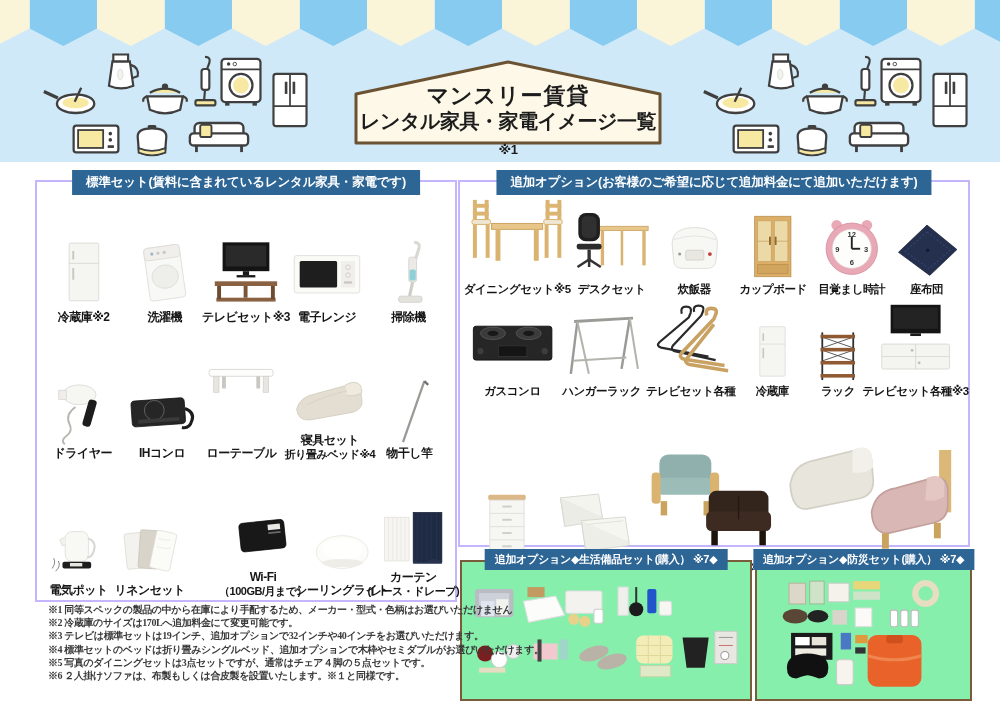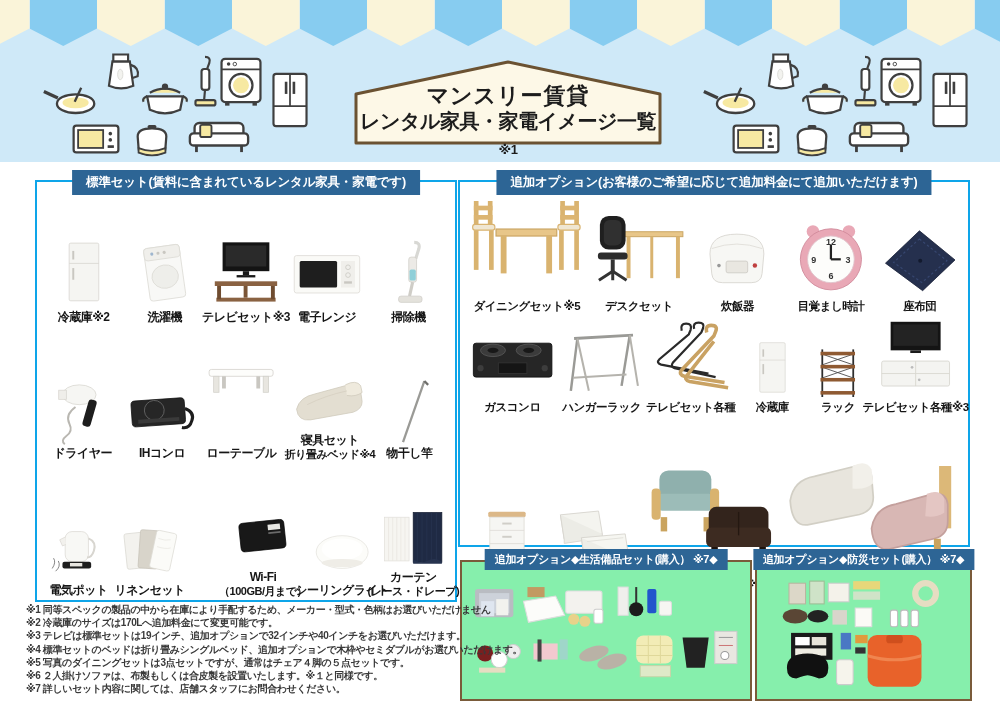"標準セット(賃料に含まれているレンタル家具・家電です)" .panel { border: 2px solid #0ea5e9 -> 2px solid #c4b5fd }
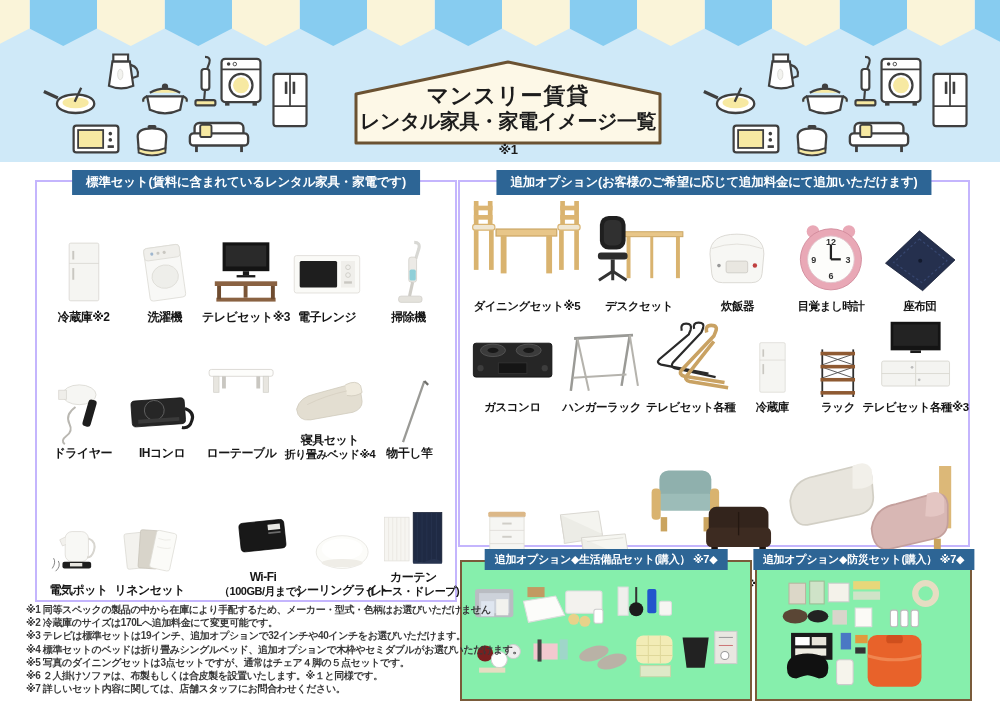"カップボード" div.cell { html: none -> <div> <div> <svg> <rect></rect> <rect></rect> <rect></rect> <line></line> <line></line> <rect></rect> <rect></rect> <rect></rect> </svg> </div> <div>カップボード</div> </div> }
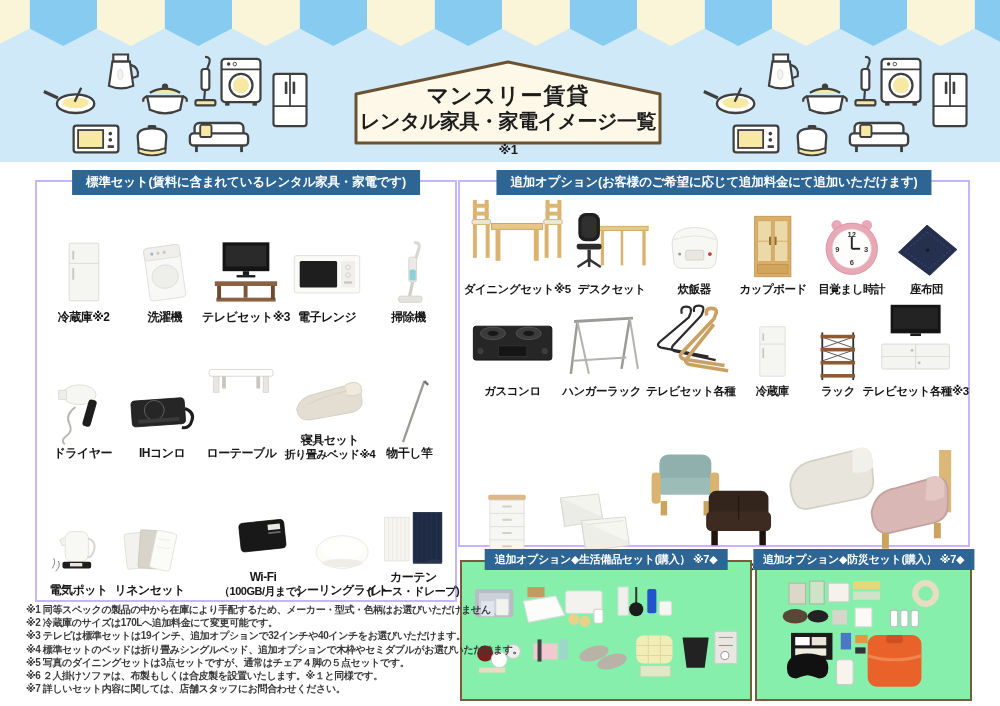"※1 同等スペックの製品の中から在庫により手配するため、メーカー・型式・色柄はお選びいただけません" .footnotes { font-family: none -> Liberation Serif, serif; left: 26px -> 48px }
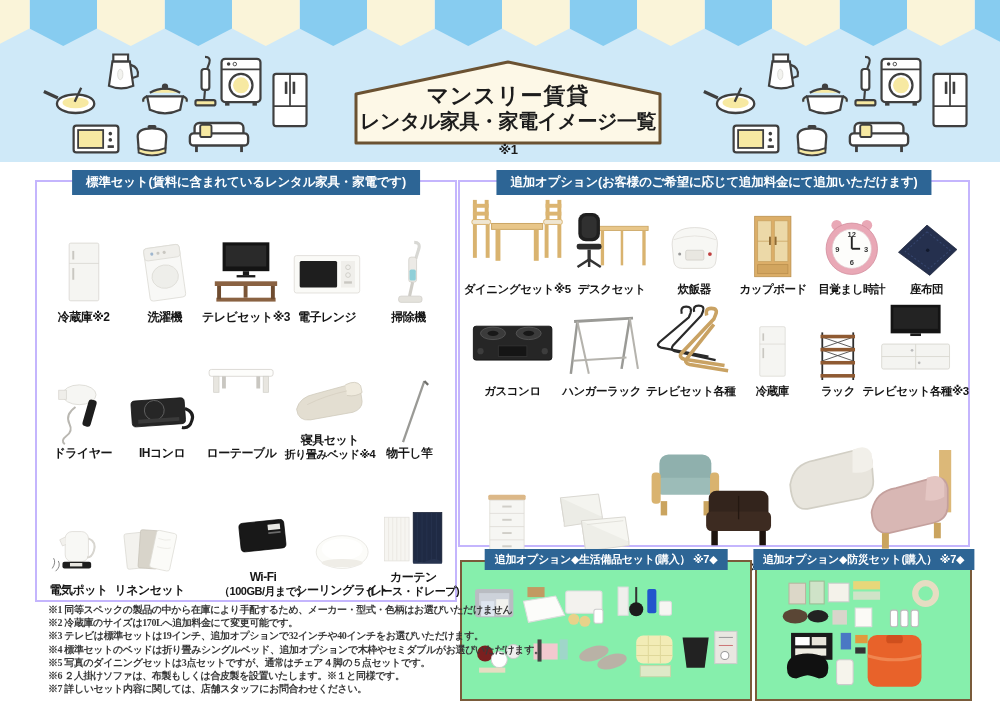"※7 詳しいセット内容に関しては、店舗スタッフにお問合わせください。" div.fn-line { html: <div>※7 詳しいセット内容に関しては、店舗スタッフにお問合わせください。</div> -> none }
